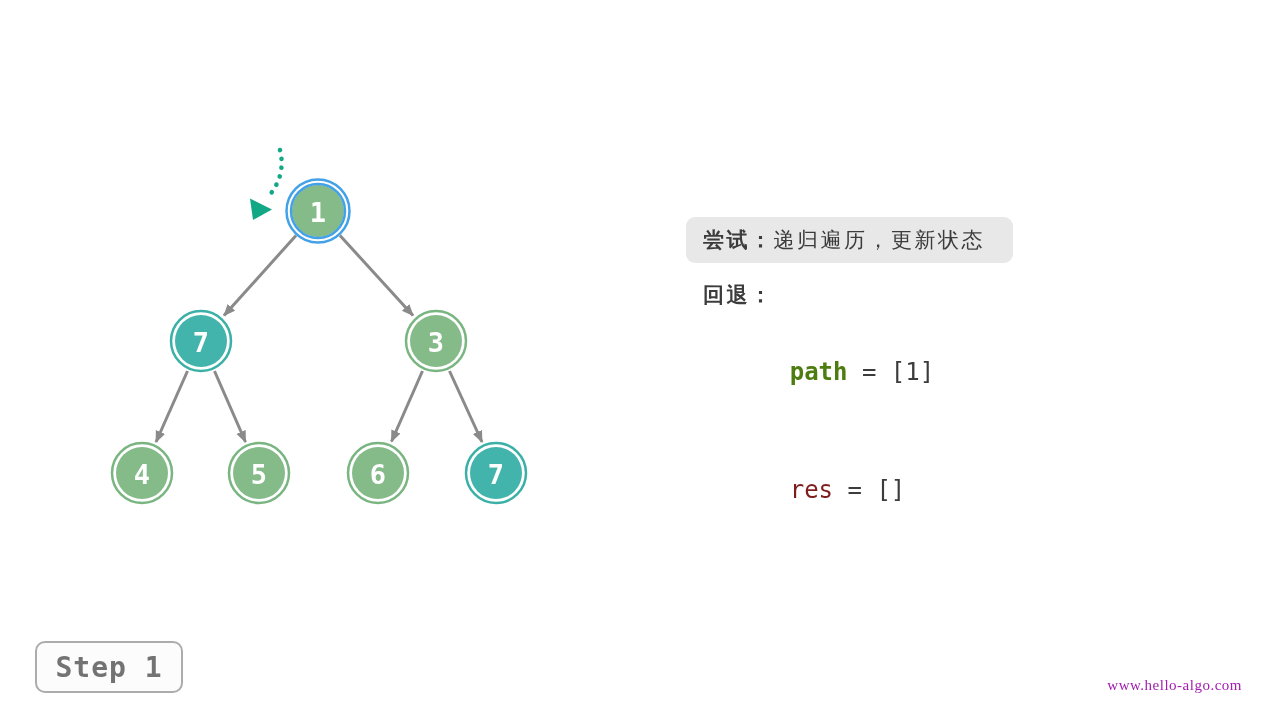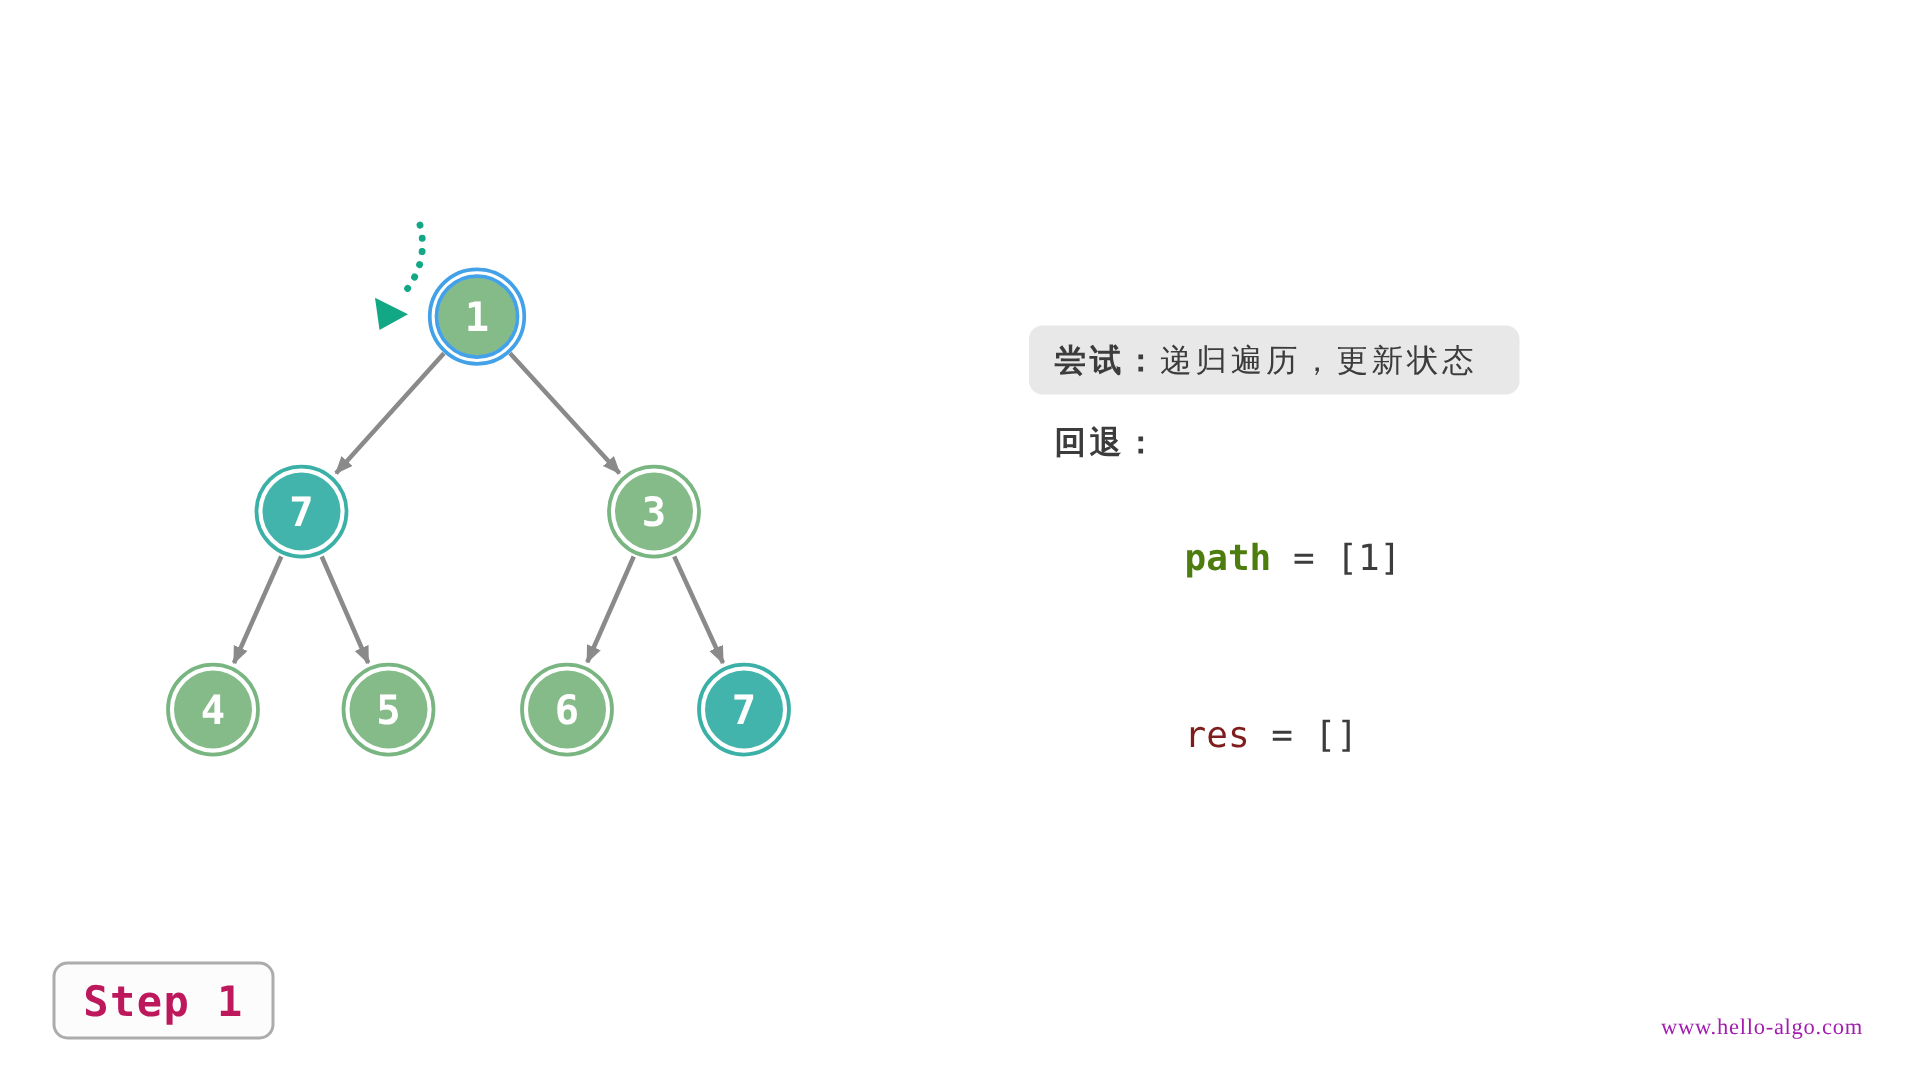"Step 1" .step-box { color: #be185d -> #737373 }
